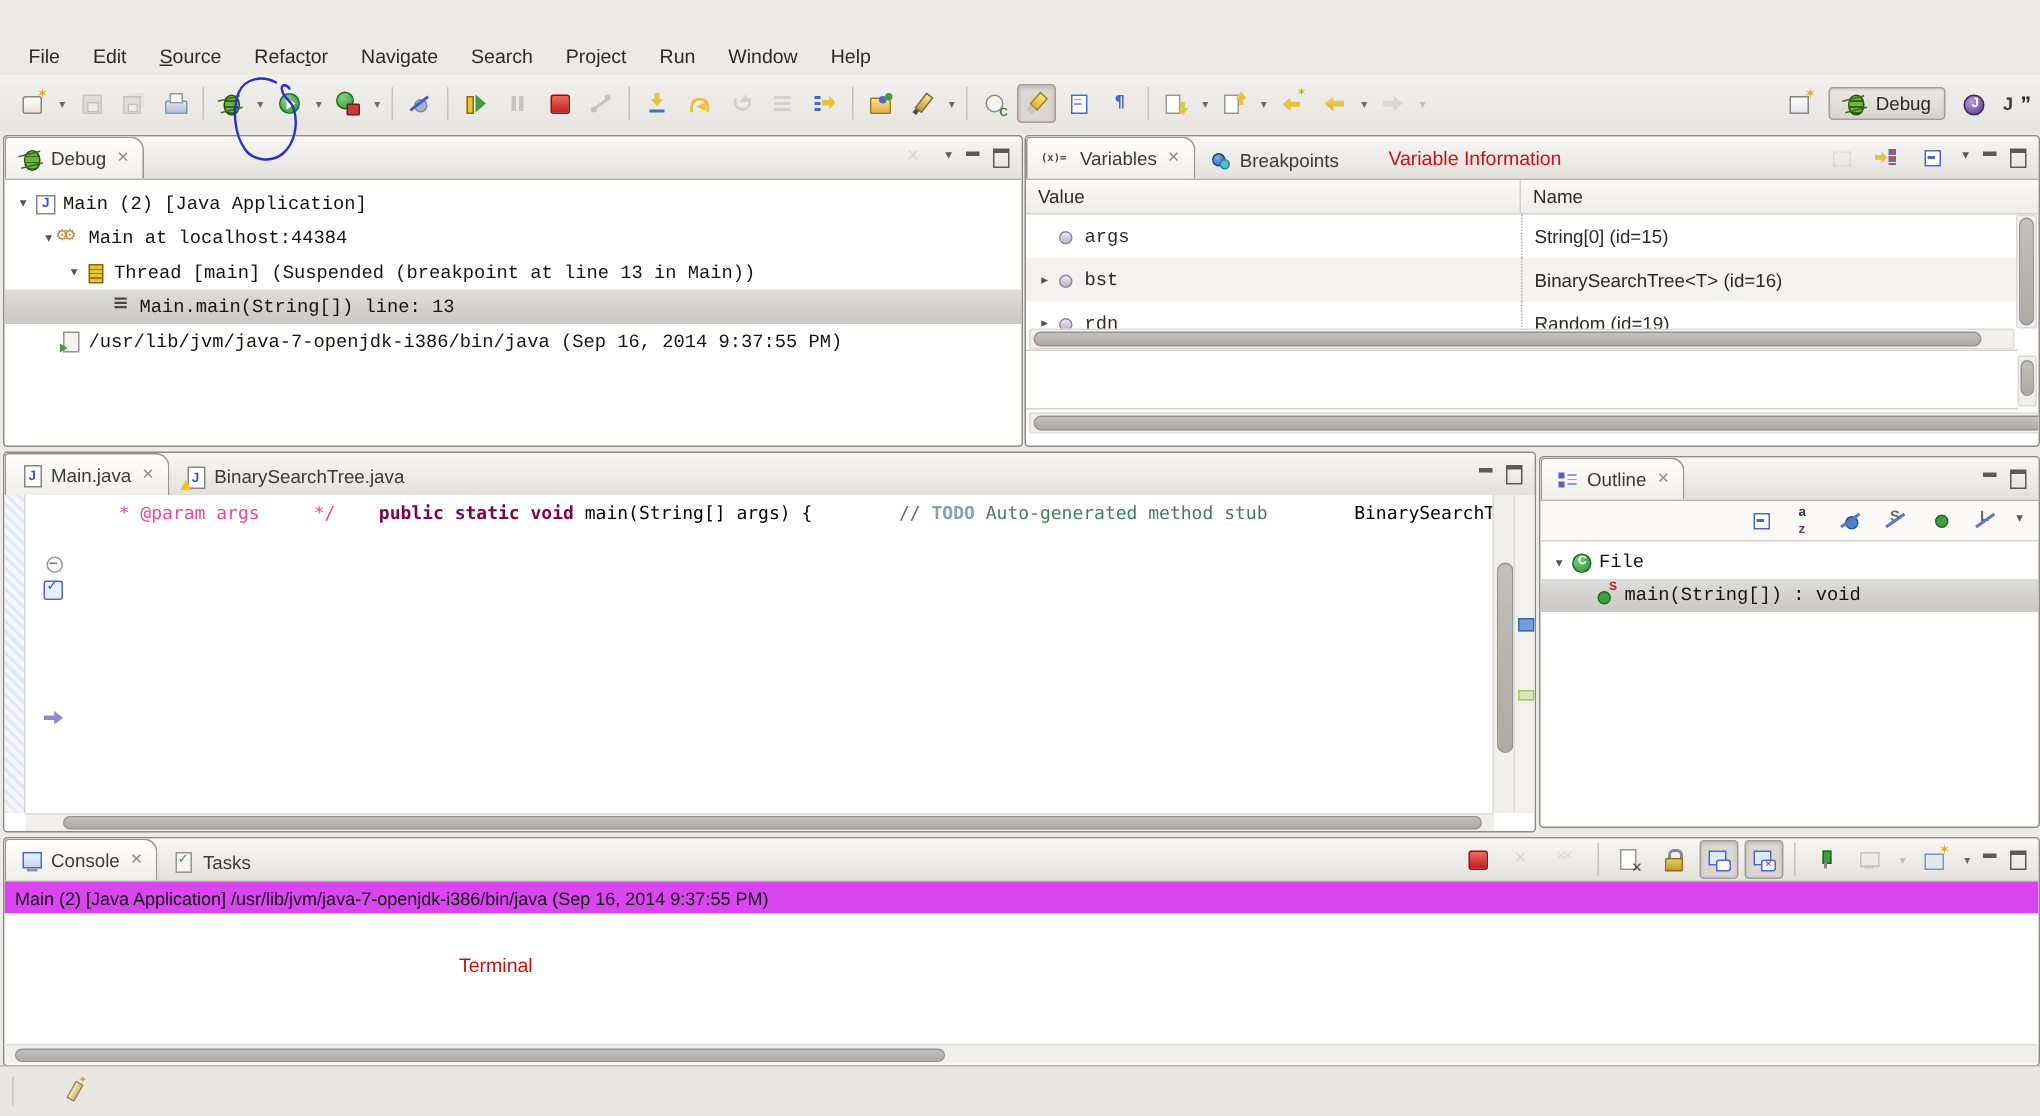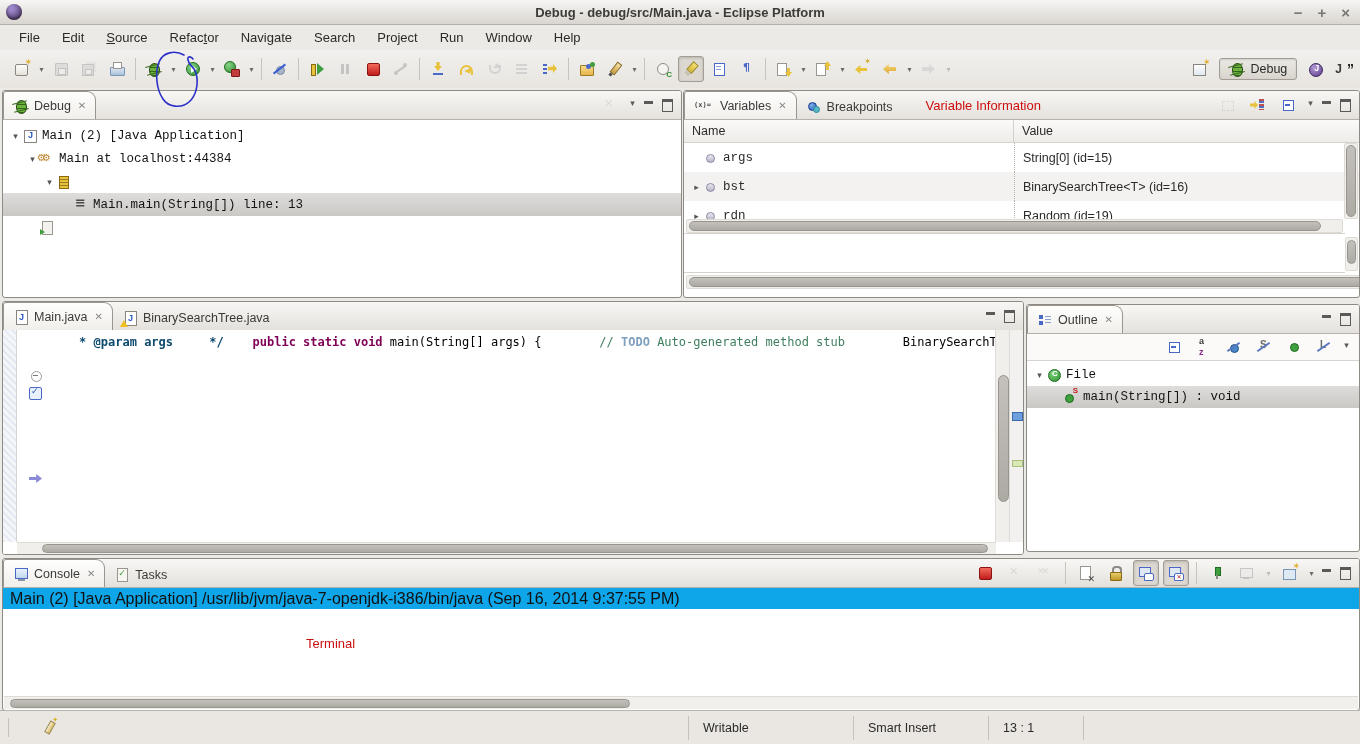"Debug - debug/src/Main.java - Eclipse" div.titlebar { html: <div> <span></span> <span>Debug - debug/src/Main.java - Eclipse Platform</span> <span> <span>−</span> <span>+</span> <span>×</span> </span> </div> -> none }
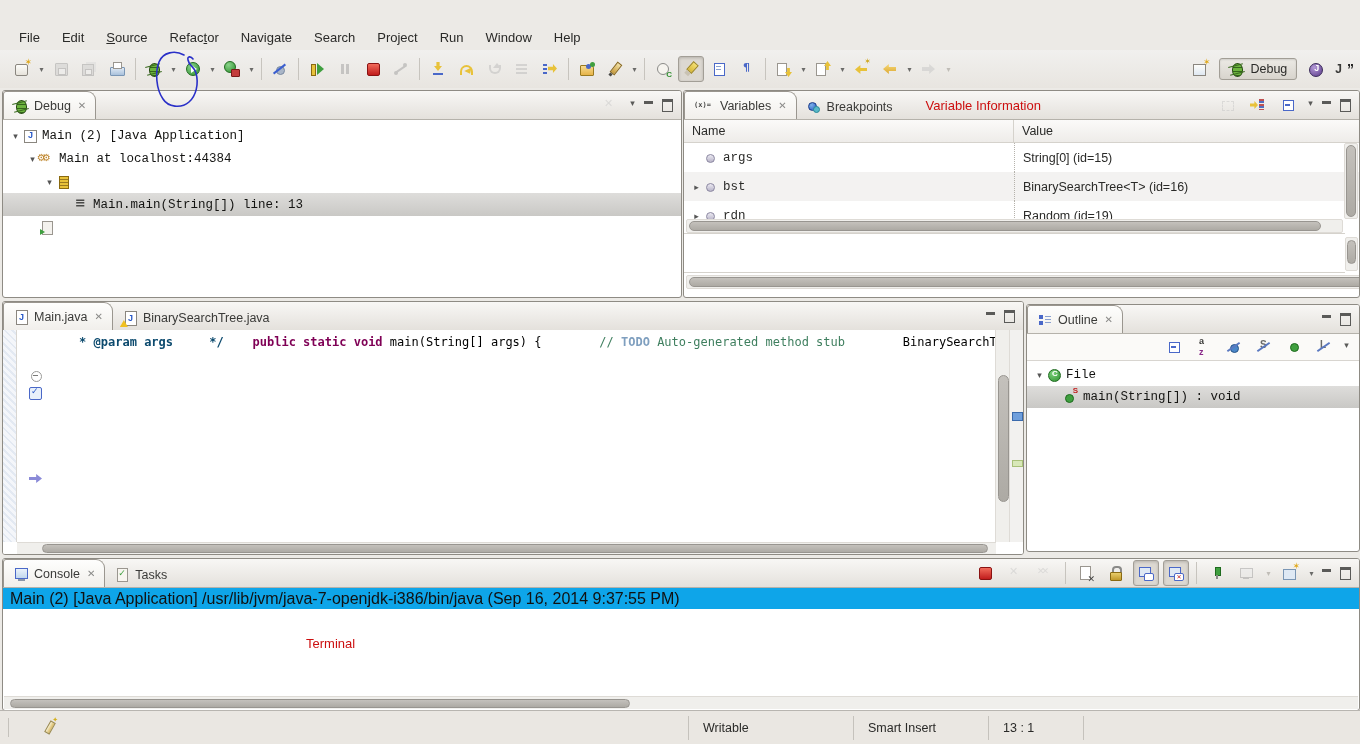"Name" div { order: before "Value" -> after "Value" }
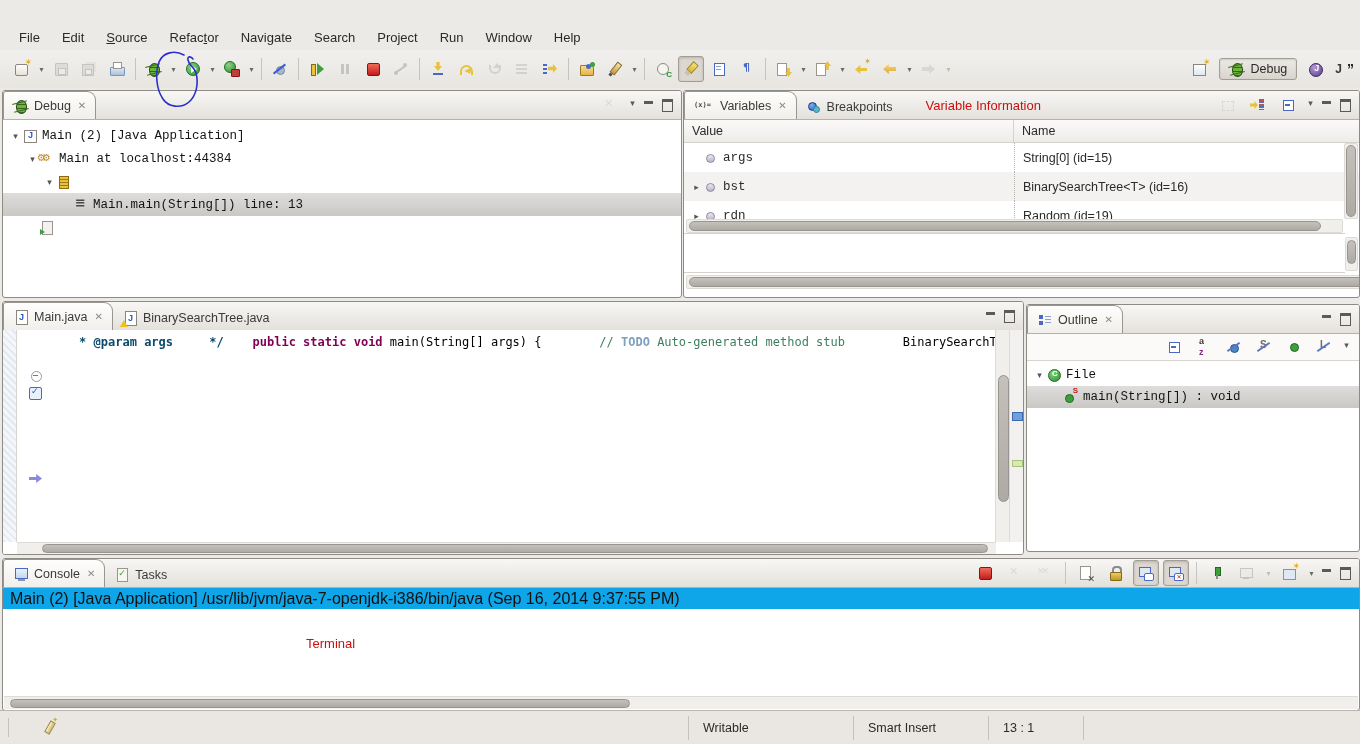"Thread [main] (Suspended (breakpoint at" span.tlabel { html: none -> <span>Thread [main] (Suspended (breakpoint at line 13 in Main))</span> }
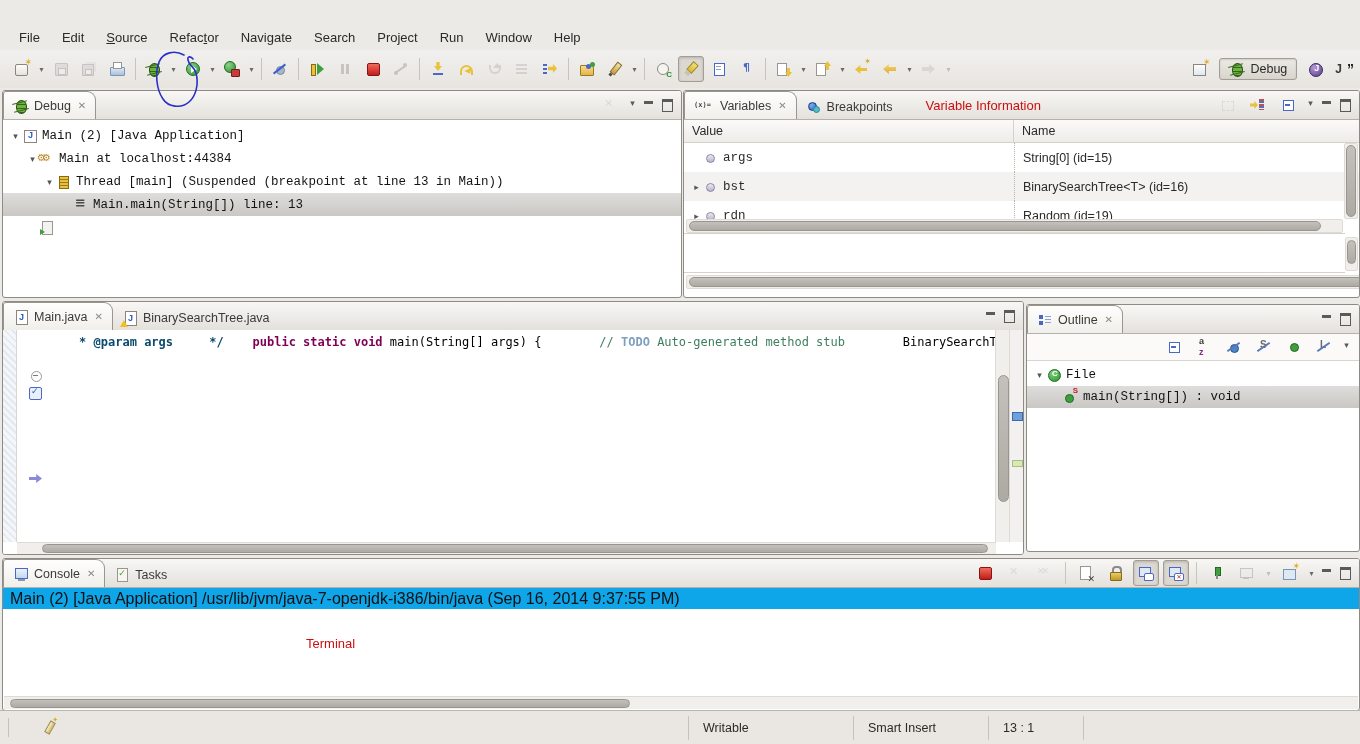"/usr/lib/jvm/java-7-openjdk-i386/bin/jav" span.tlabel { html: none -> <span>/usr/lib/jvm/java-7-openjdk-i386/bin/java (Sep 16, 2014 9:37:55 PM)</span> }
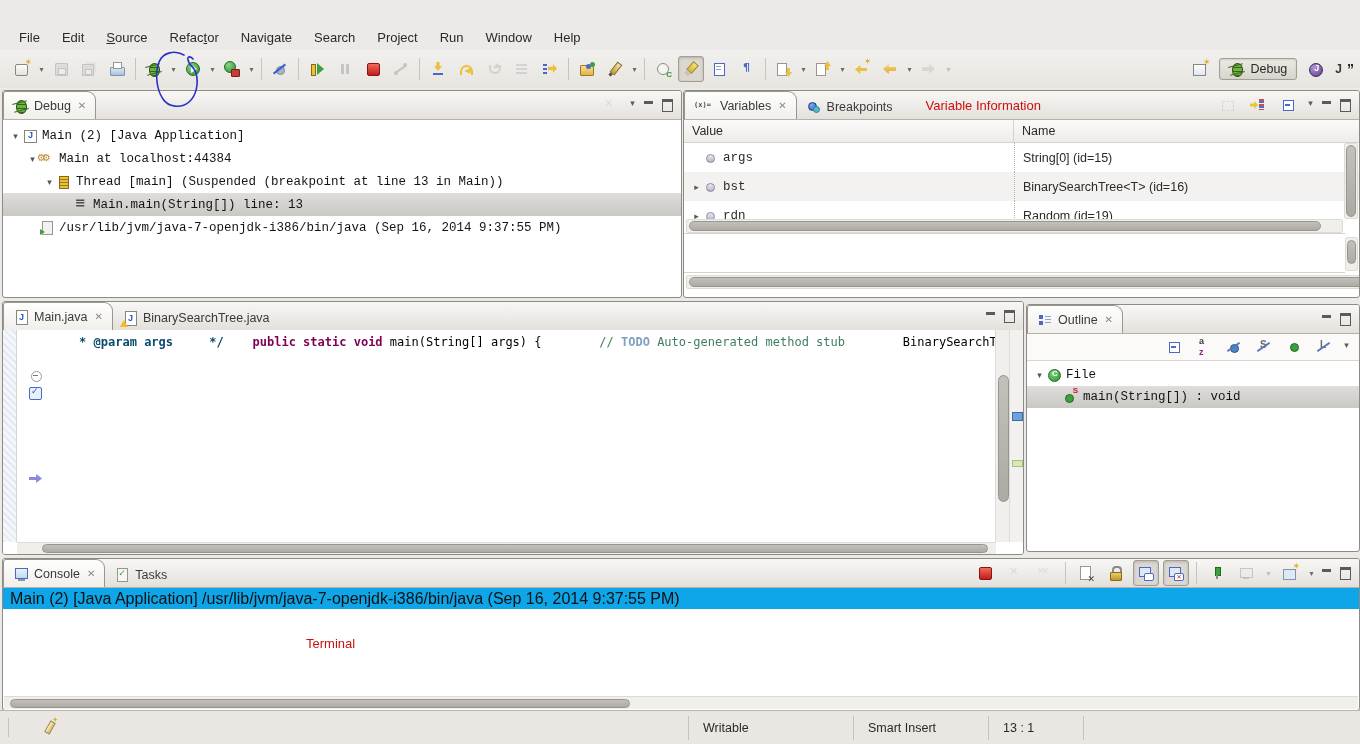"* @param args" .c-jd { color: #0c4a6e -> #ec4899; font-weight: bold -> none }
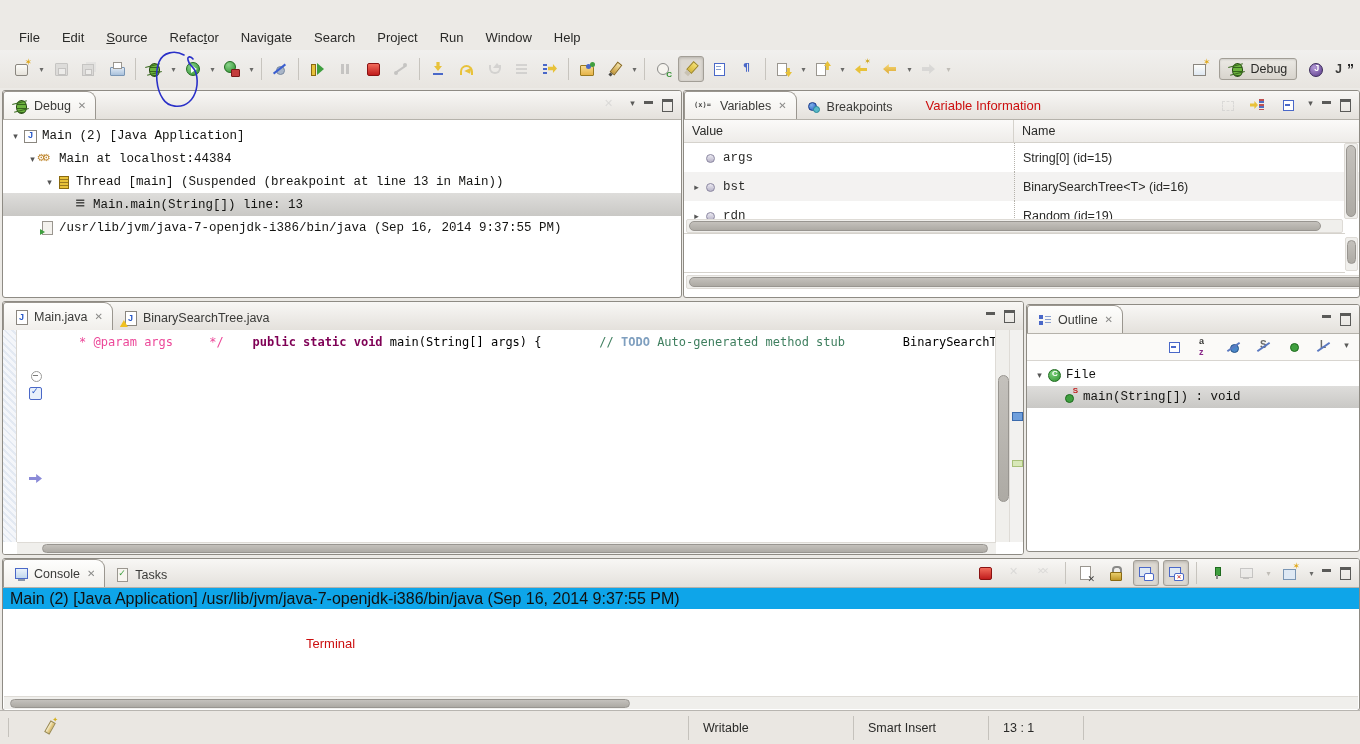"Main (2) [Java Application] /usr/lib/jvm/java-7-openjdk-i386/bin/java" .ctitle { background: #0ea5e9 -> #d946ef; font-size: 16px -> 12px }
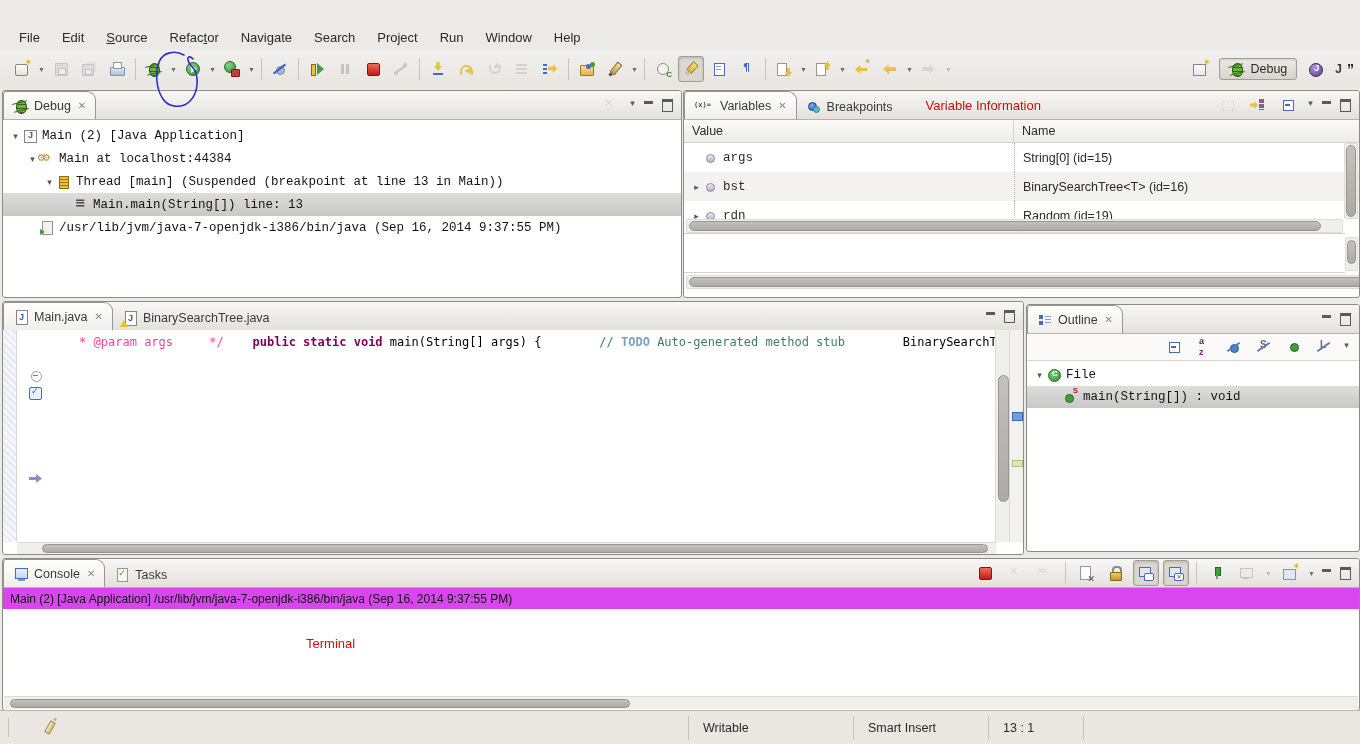"Writable" div.scells { html: <div> <div>Writable</div> <div>Smart Insert</div> <div>13 : 1</div> </div> -> none }
